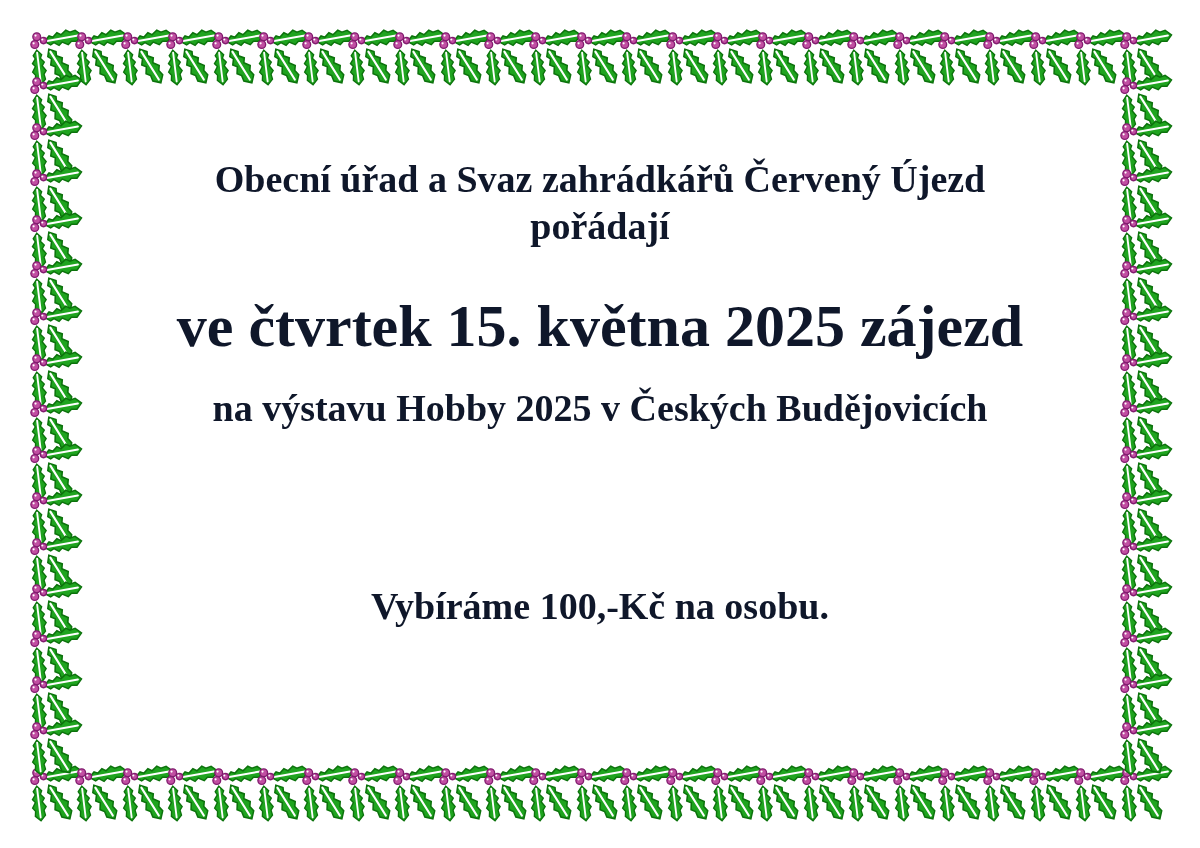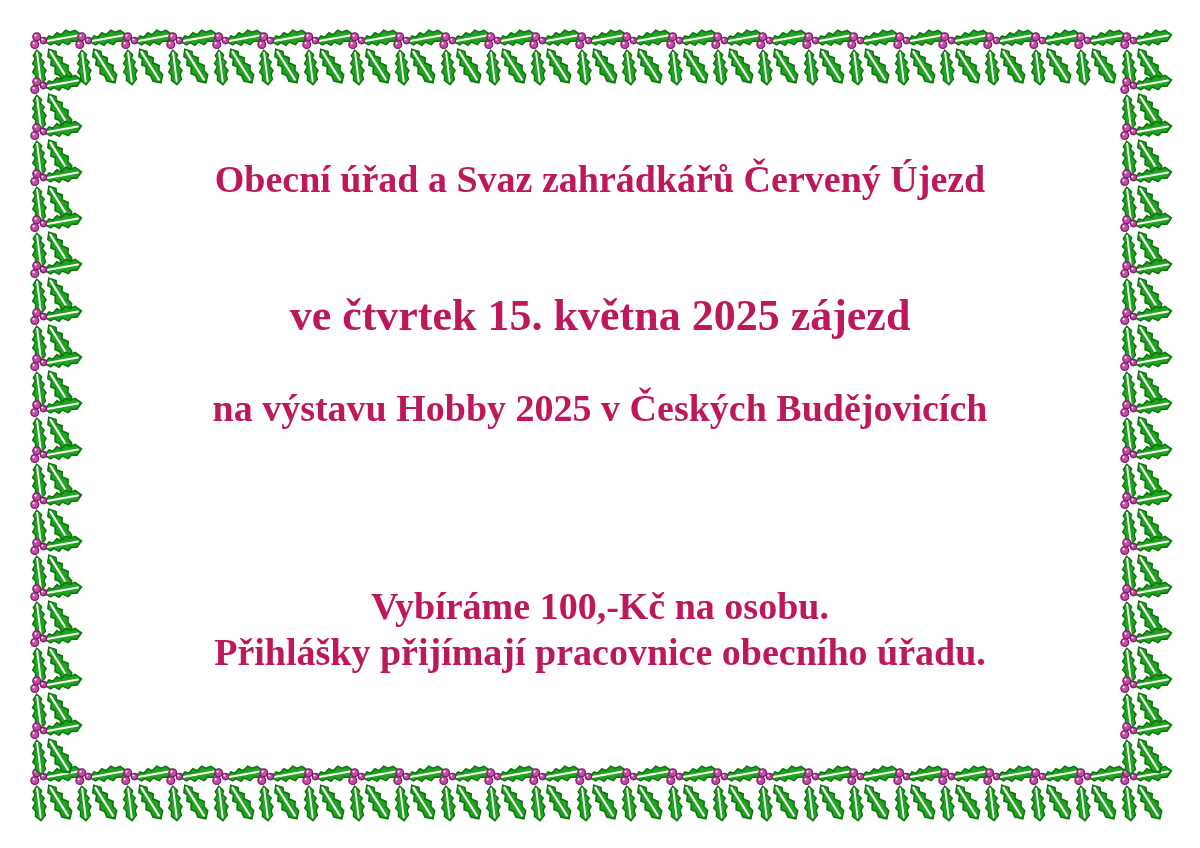"Obecní úřad a Svaz zahrádkářů" .text-line { color: #be185d -> #0f172a }
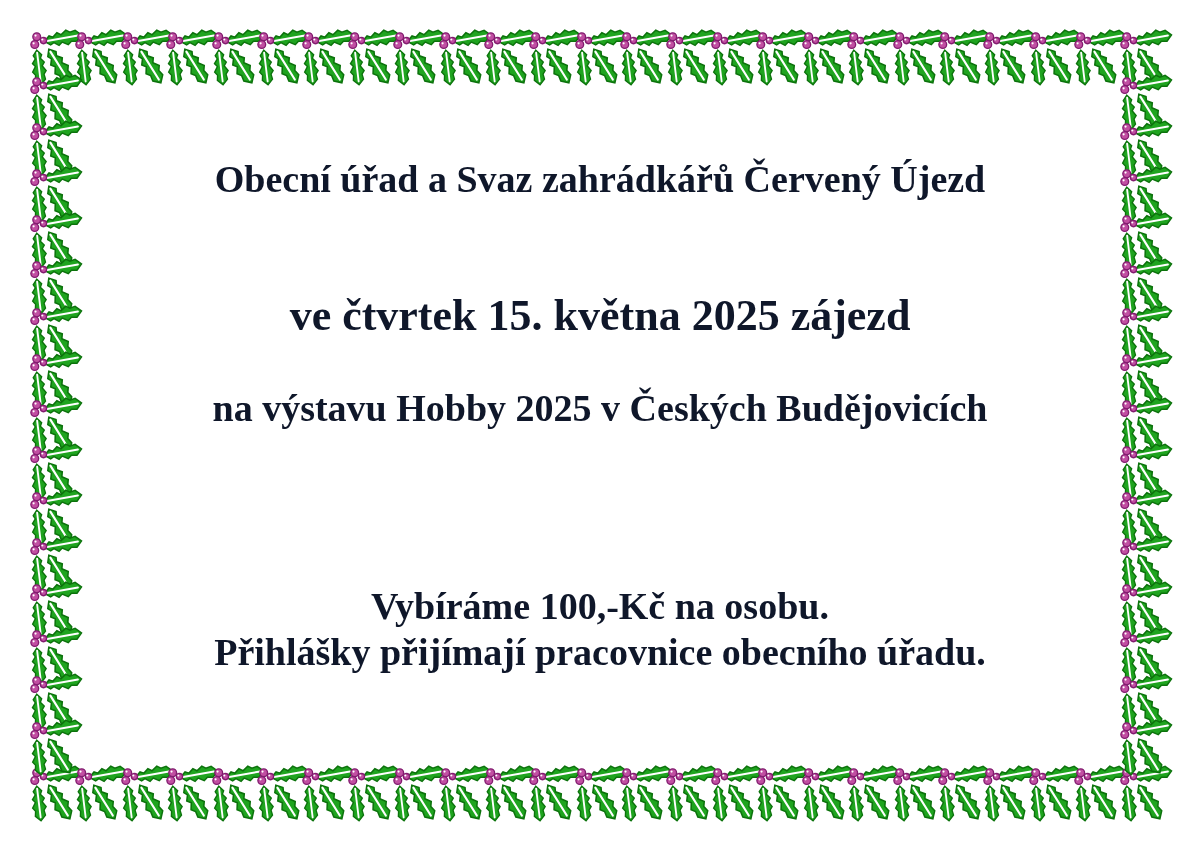"pořádají" div.text-line { html: none -> <div>pořádají</div> }
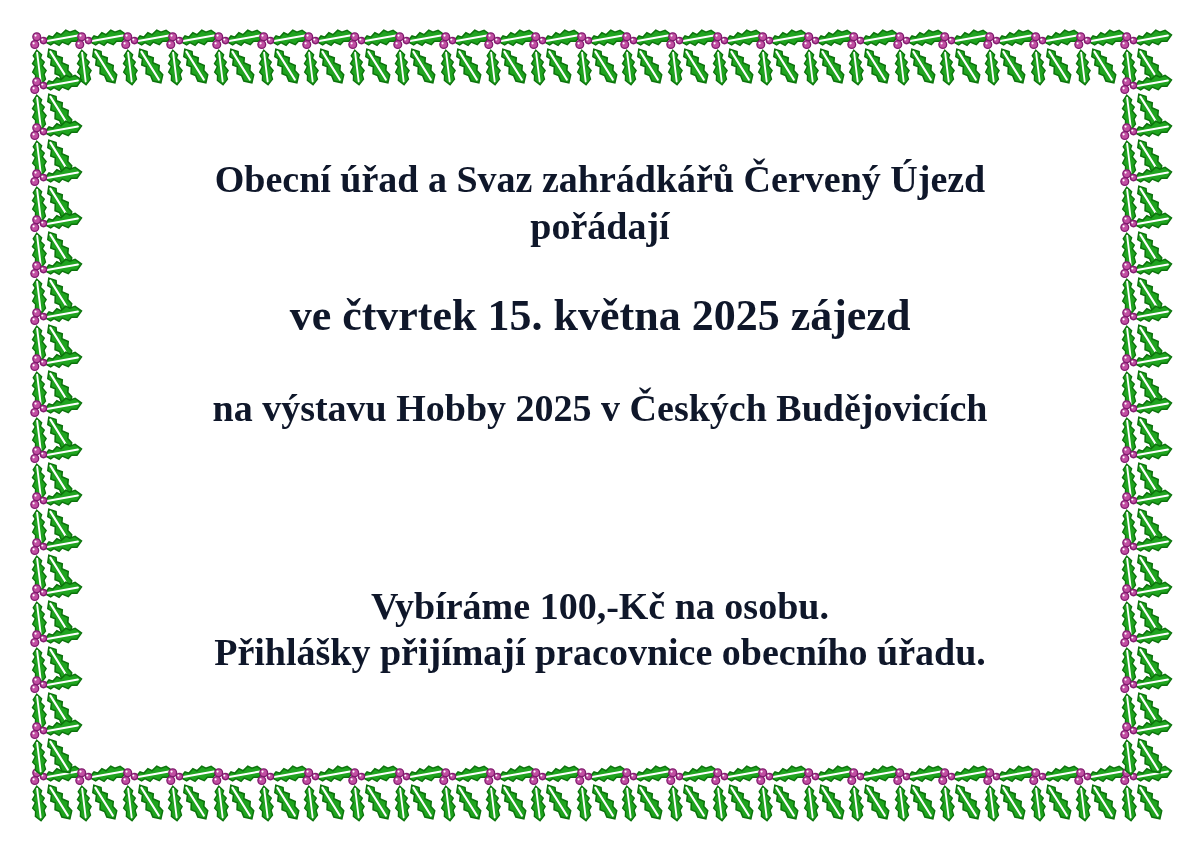"ve čtvrtek 15. května 2025" .line-headline { font-size: 44px -> 60px }
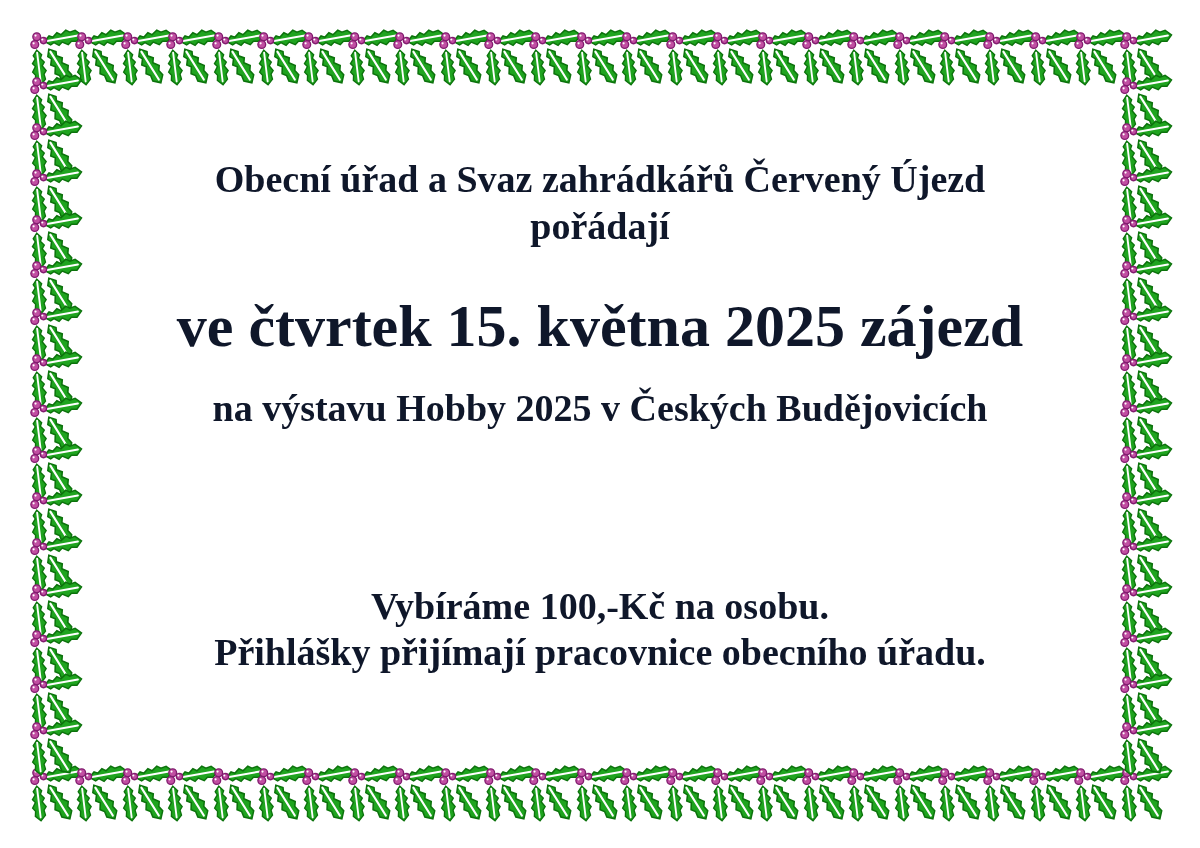"Přihlášky přijímají pracovnice obecního" div.text-line { html: <div>Přihlášky přijímají pracovnice obecního úřadu.</div> -> none }
